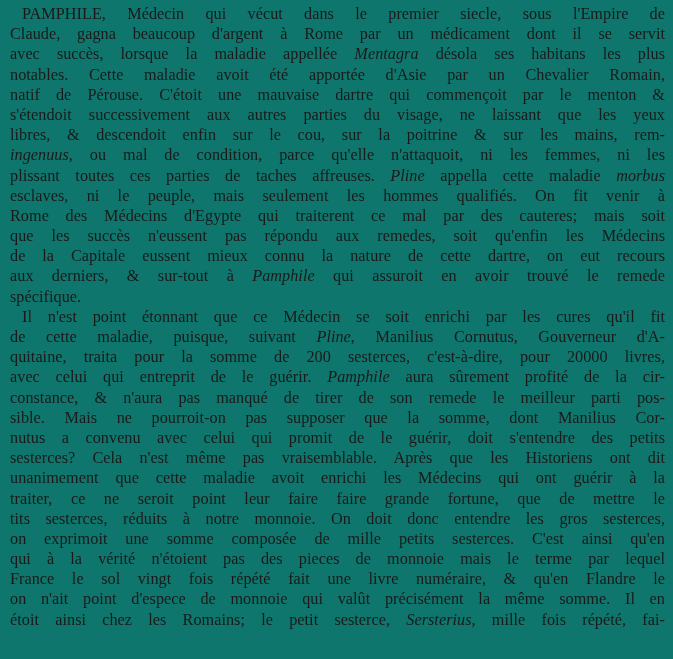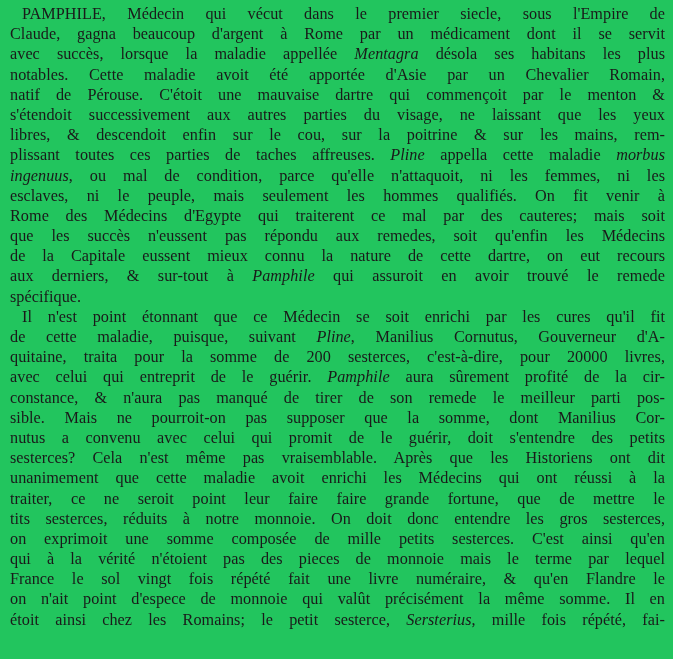"PAMPHILE, Médecin qui vécut dans" .page { background: #22c55e -> #0f766e }
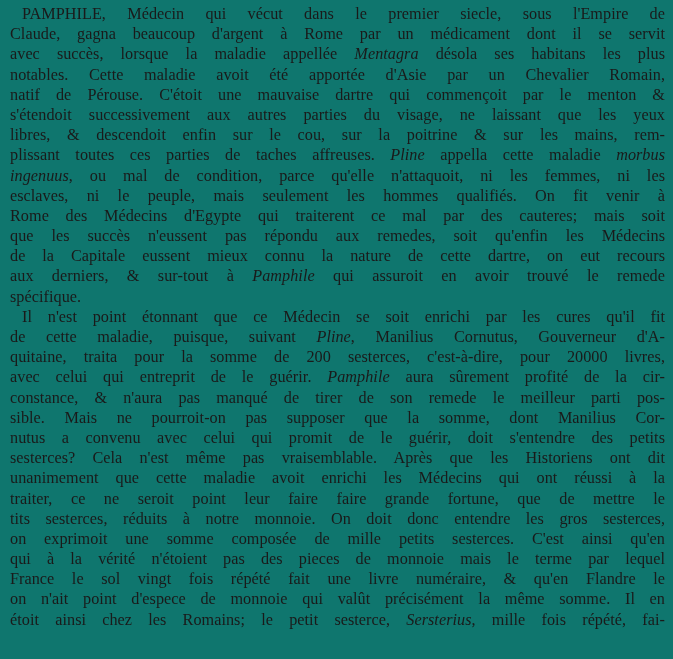"plissant toutes ces parties de" div.line { order: before "ingenuus, ou mal de condition," -> after "ingenuus, ou mal de condition," }
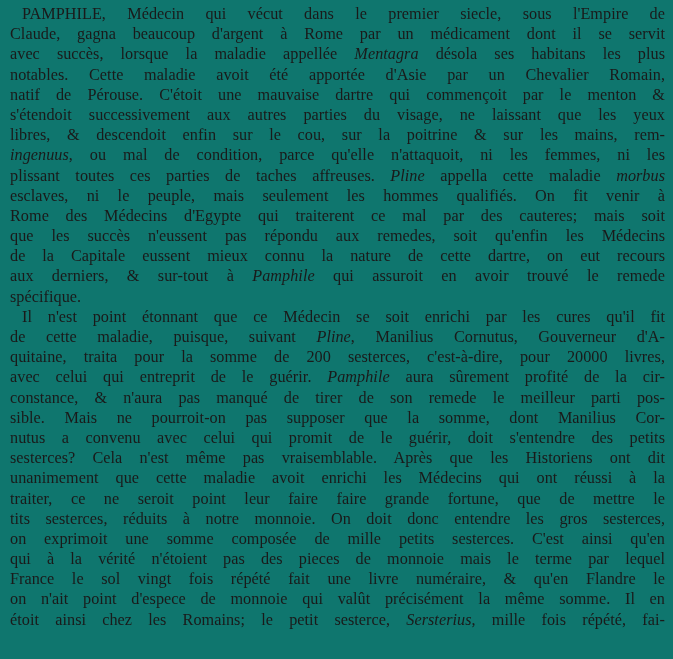"unanimement que cette maladie avoit" div.line { text: réussi -> guérir }
